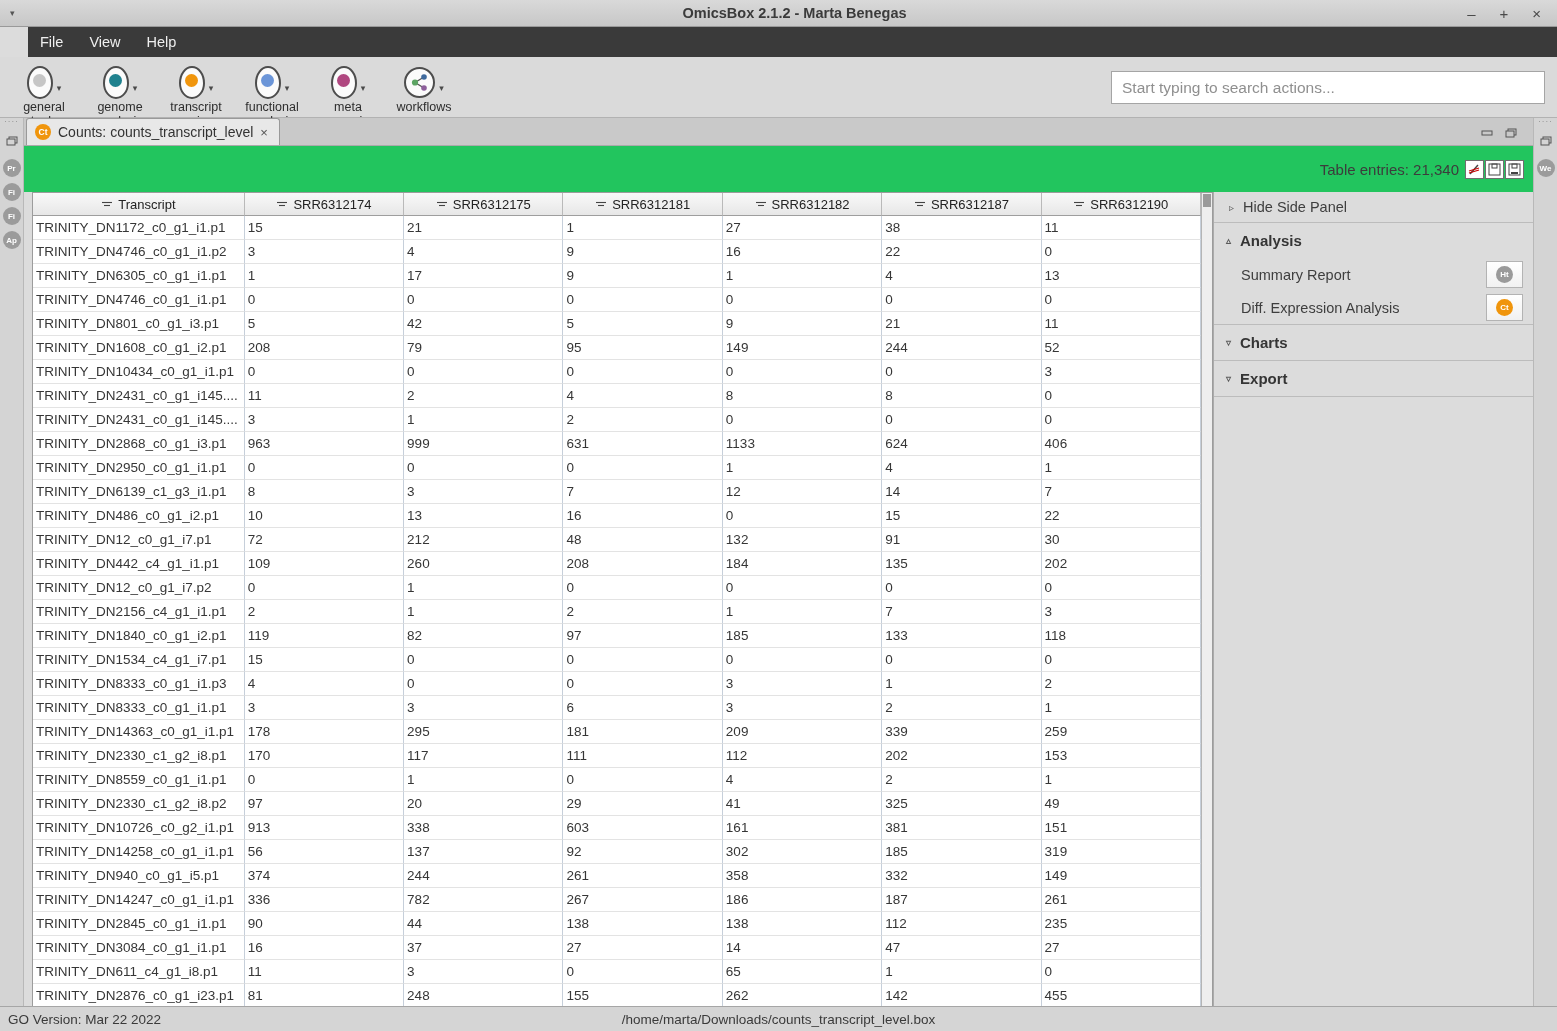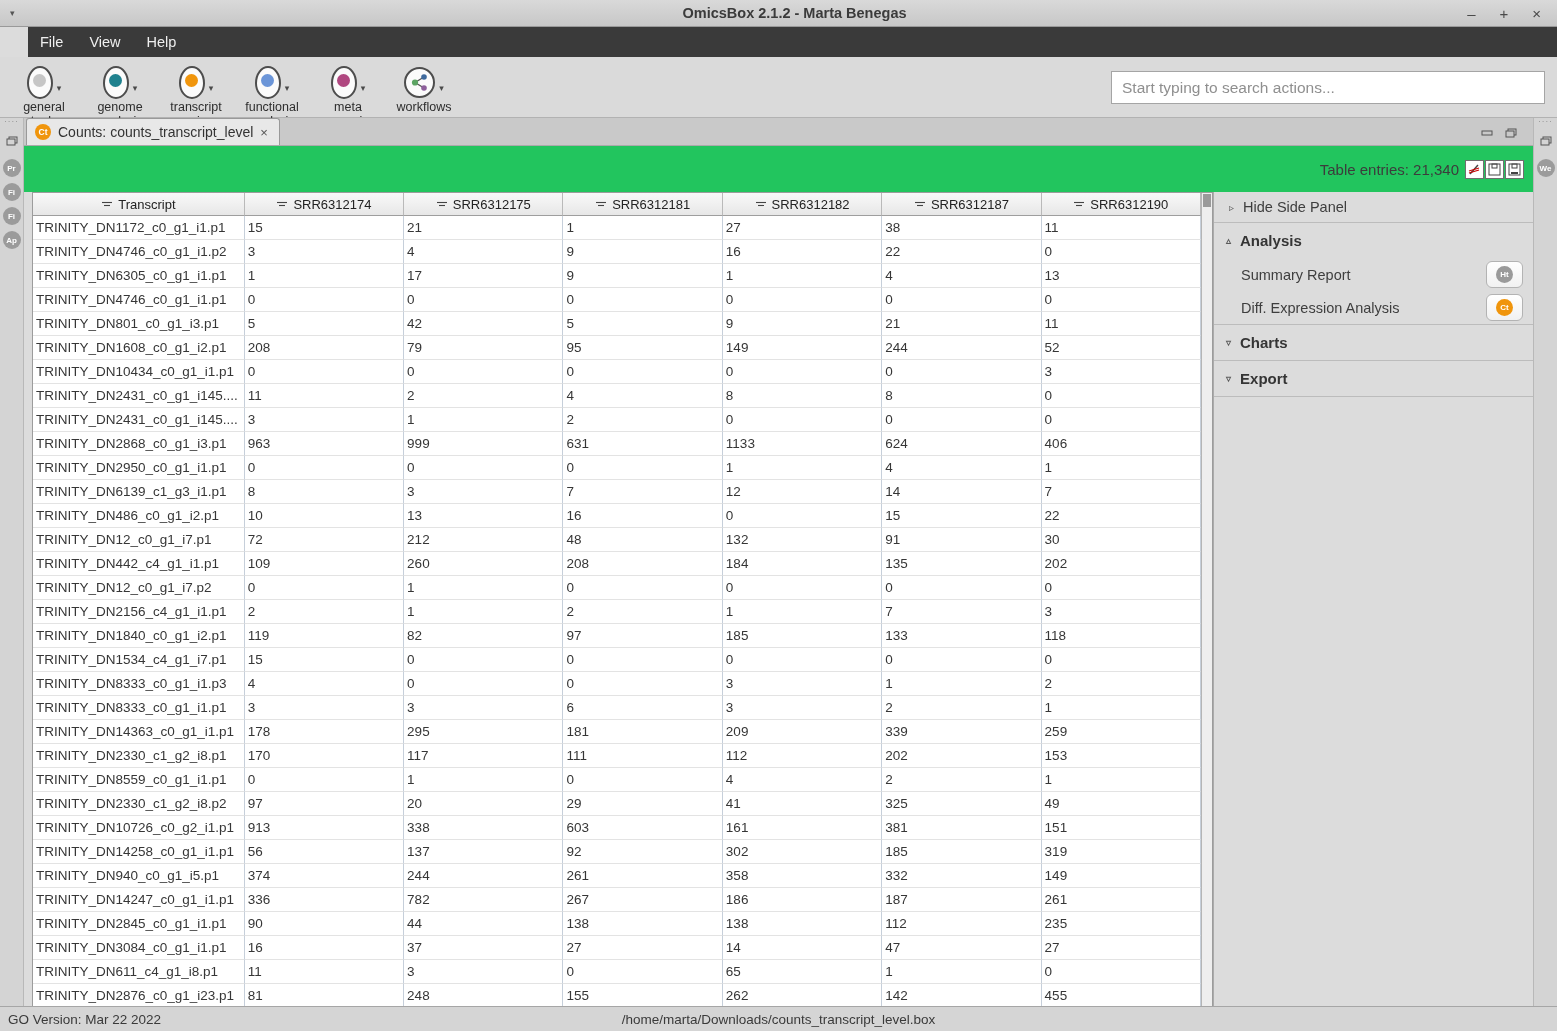"Ht" .sp-btn { border-radius: 6px -> 0 }
